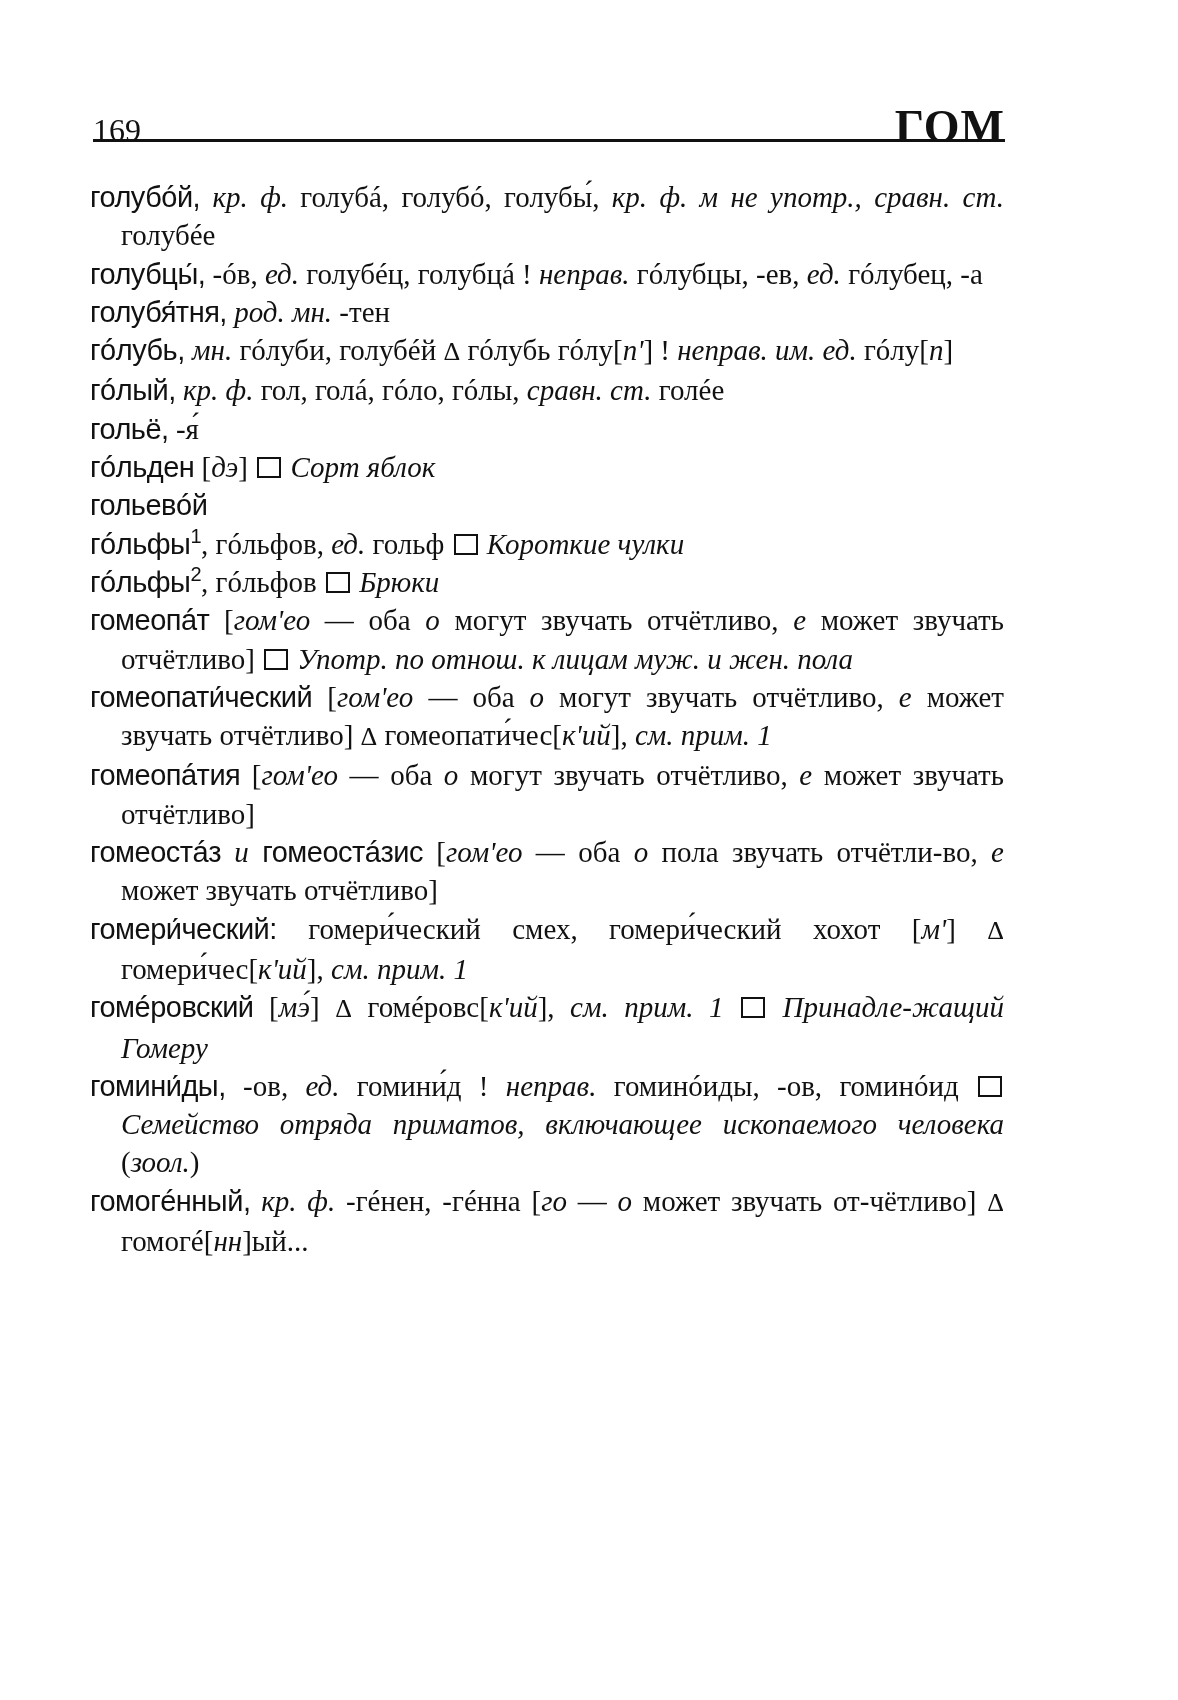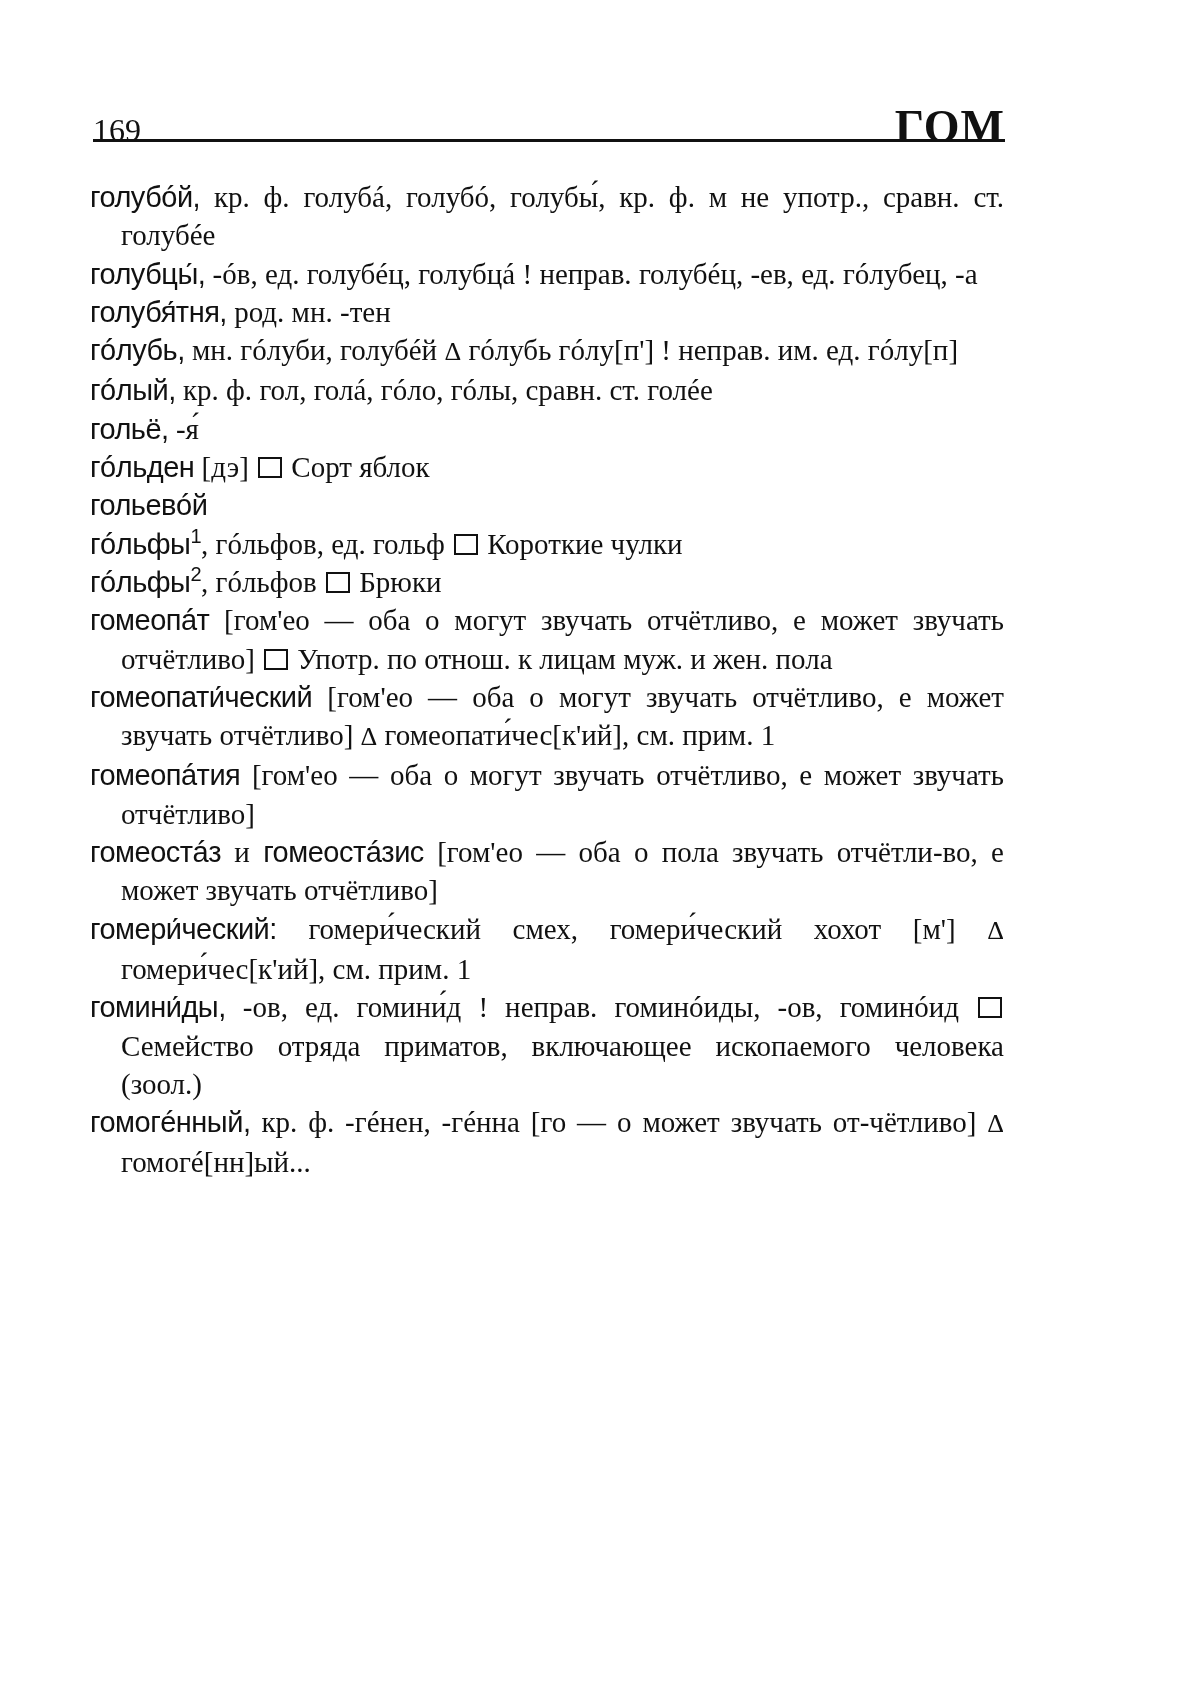"кр. ф." .i { font-style: none -> italic }
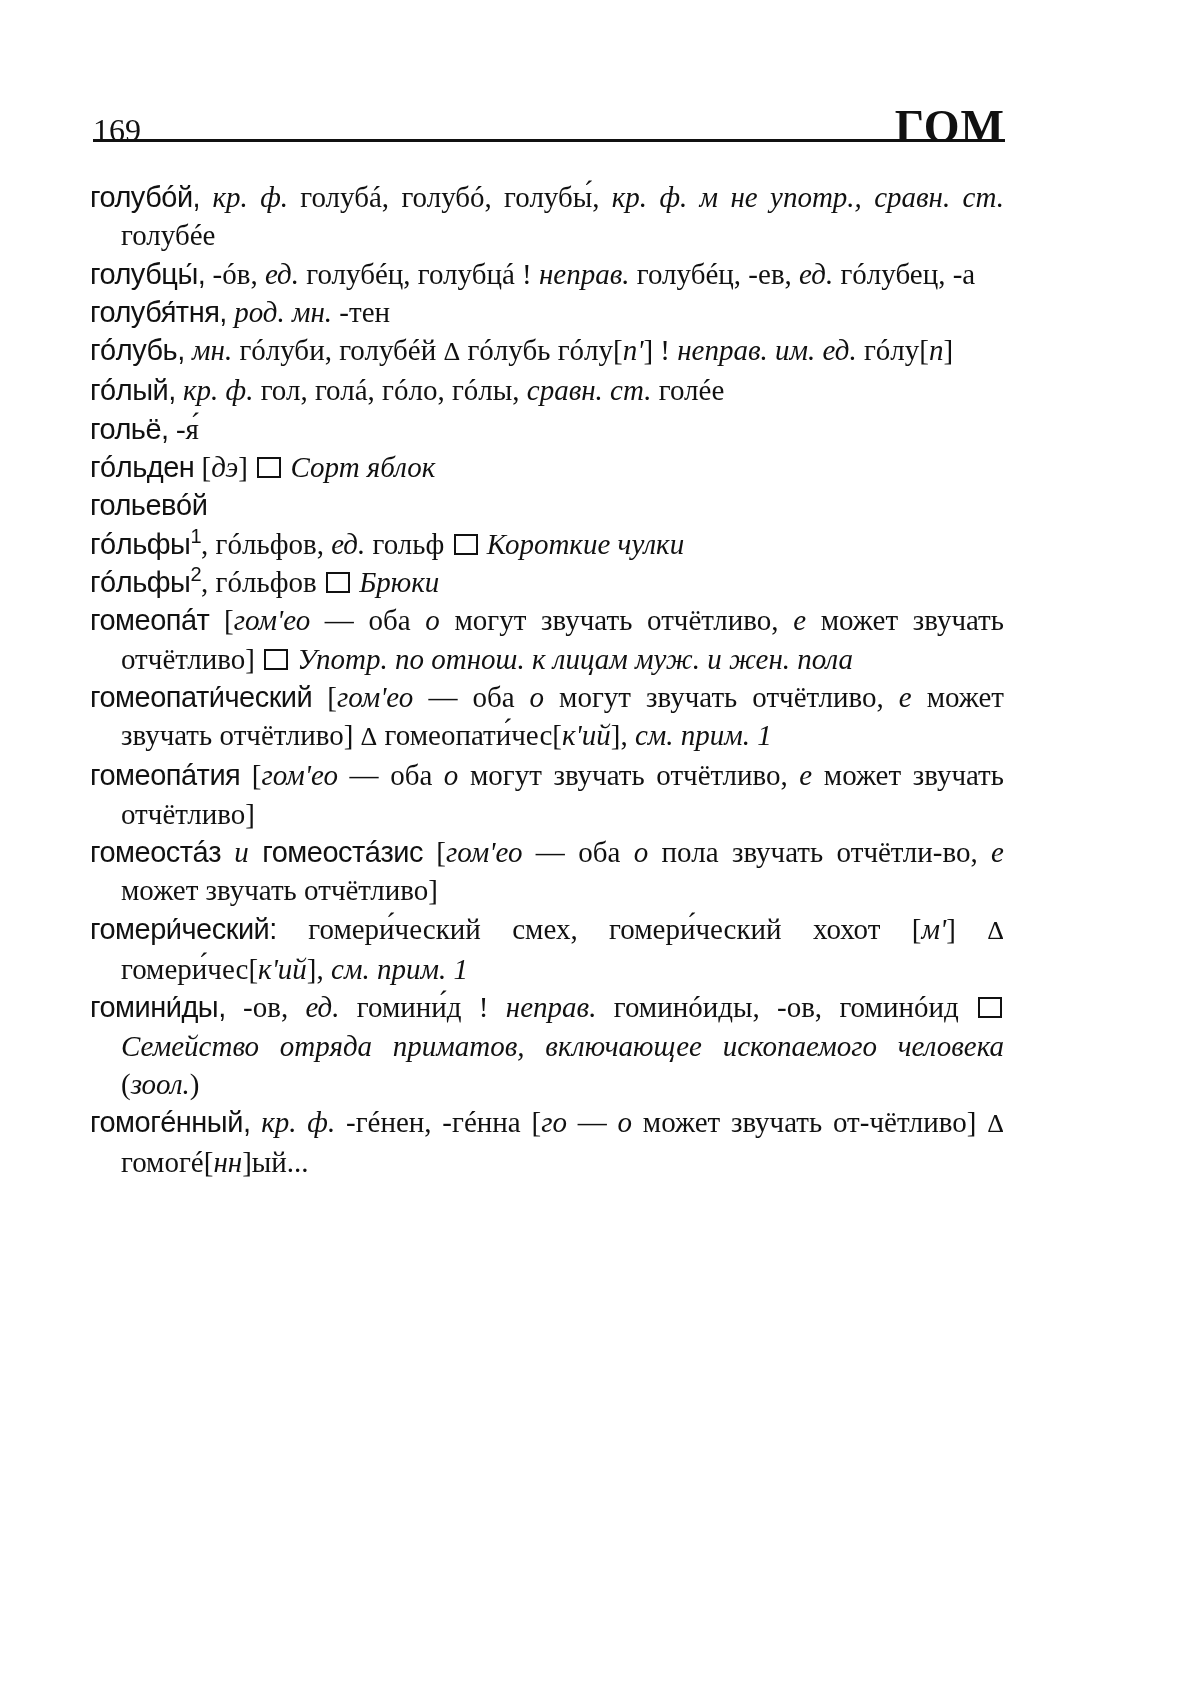"голубéц, -ев," span.seg { text: голубéц -> гóлубцы }
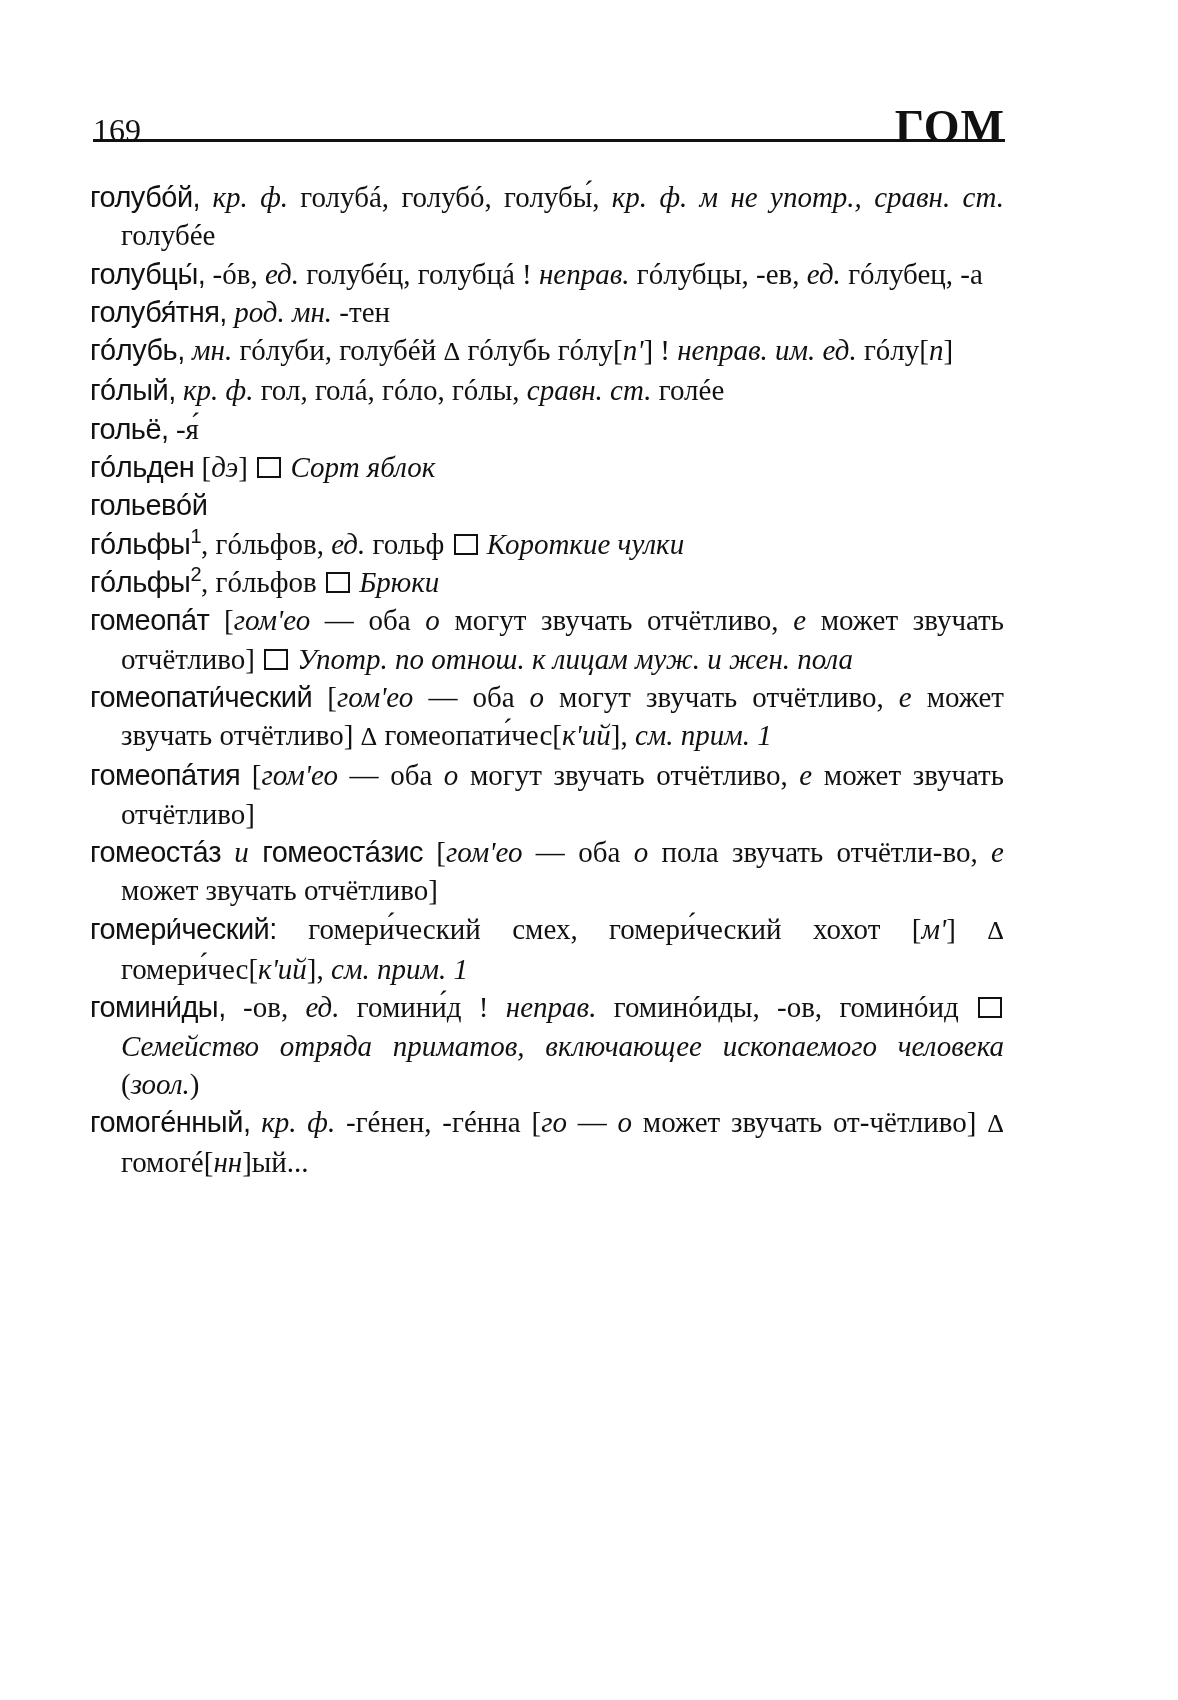"гомéровский [мэ́] Δ гомéровс[к'ий], см." div.entry { html: none -> <div><span>гомéровский</span><span> [</span><span>мэ́</span><span>] </span><span>Δ</span><span> гомéровс[</span><span>к'ий</span><span>],</span><span> см. прим. 1 </span><span></span><span> Принадле-жащий Гомеру</span></div> }
